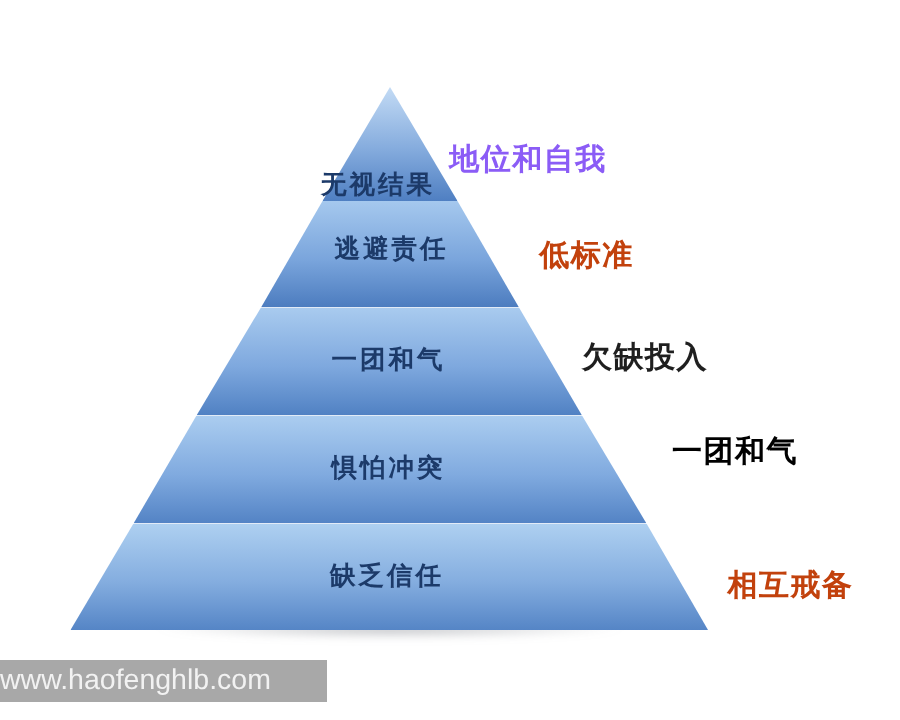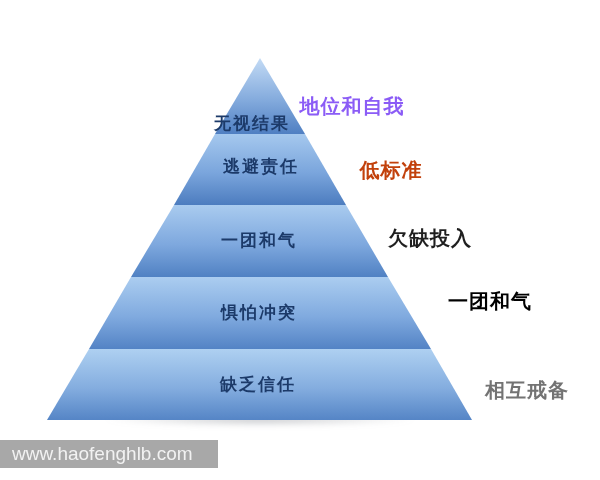"相互戒备" div.side-label { color: #737373 -> #c2410c }
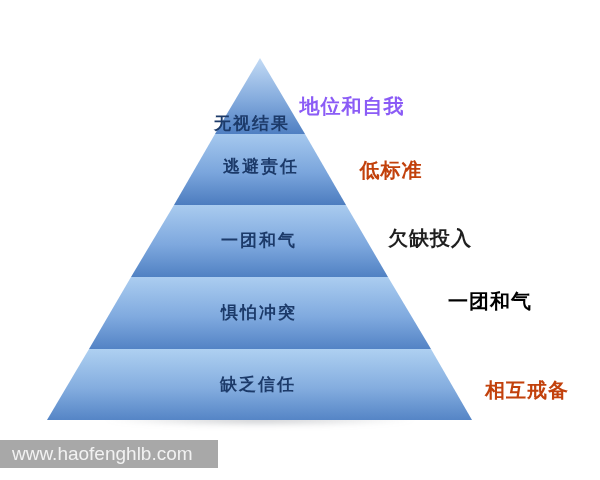"www.haofenghlb.com" .site-bar { padding-left: 12px -> 0 }
